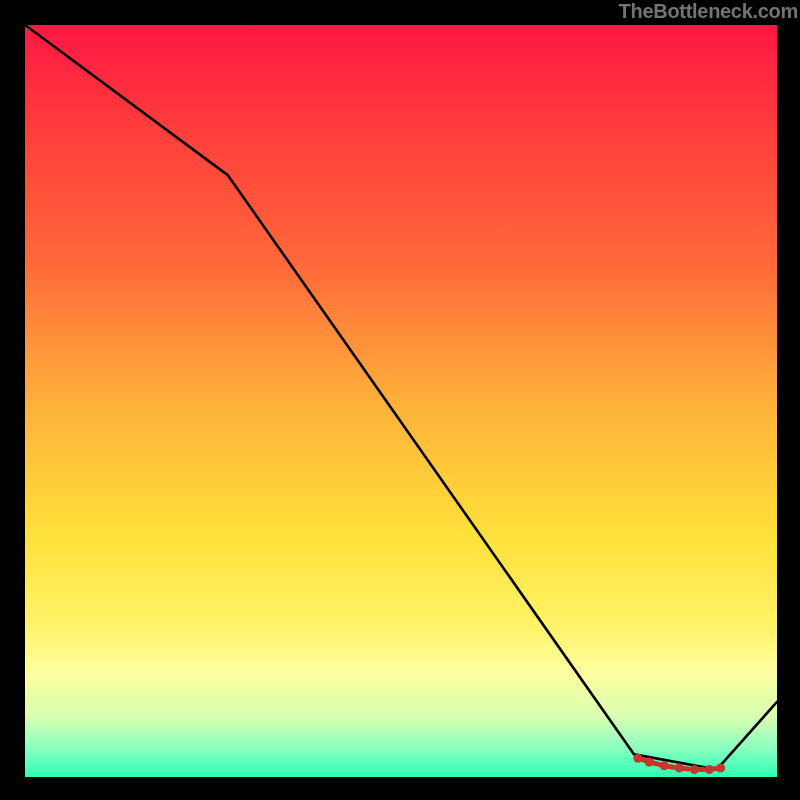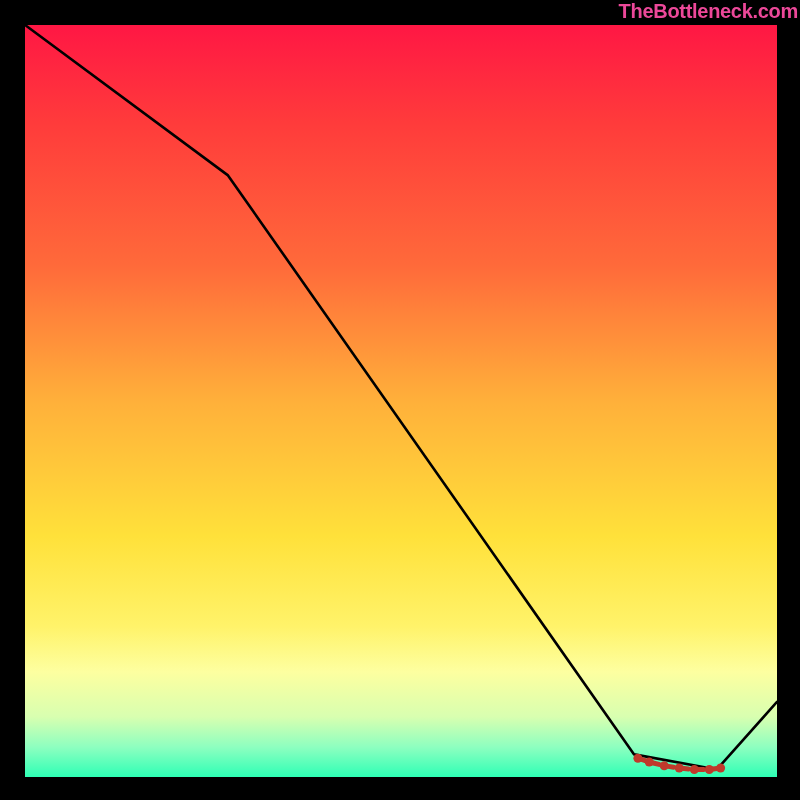"TheBottleneck.com" .watermark { color: #ec4899 -> #737373 }
